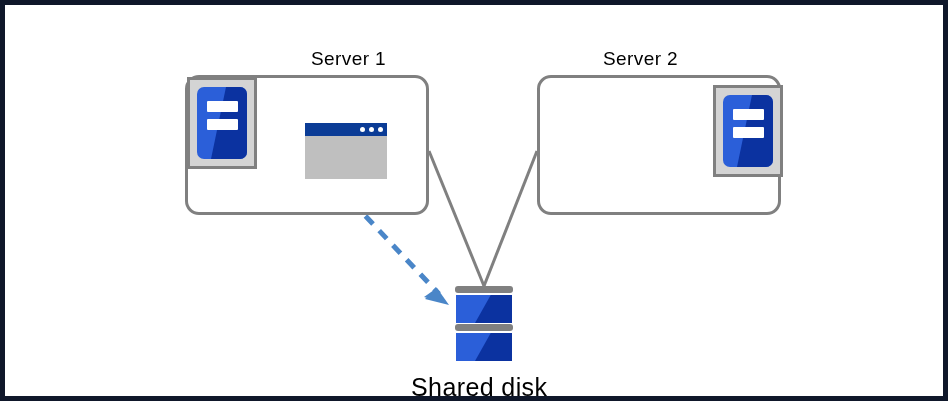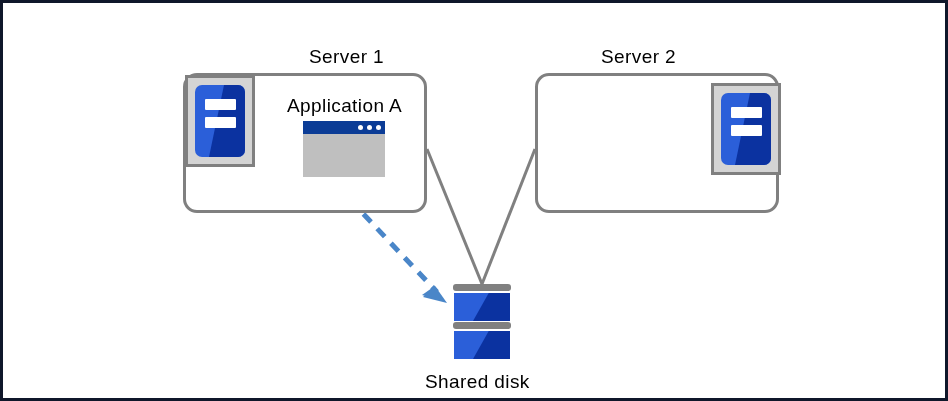"Server 1" #canvas { border: 3px solid #0f172a -> 5px solid #0f172a }
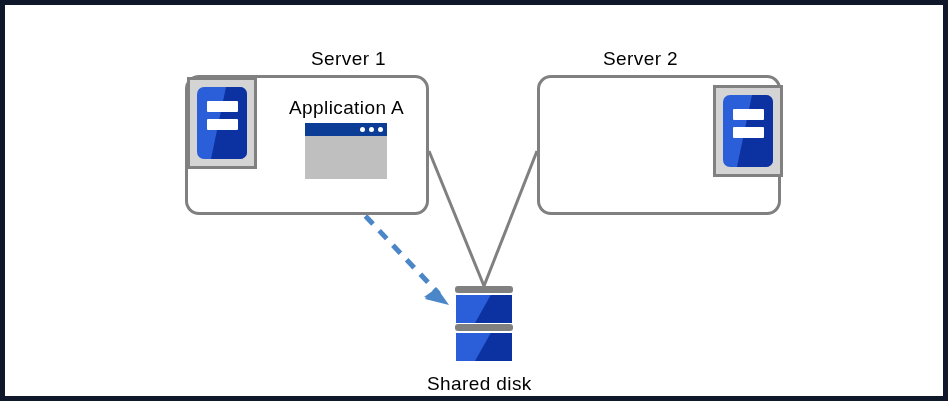"Application A" div.label { html: <div>Application A</div> -> none }
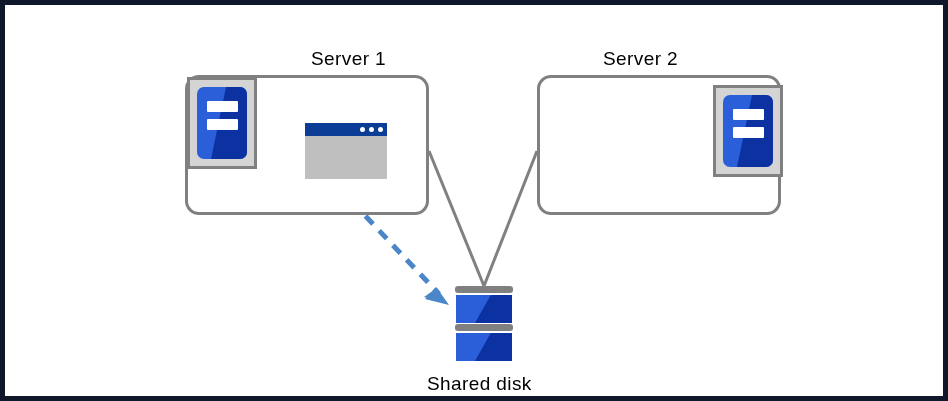"Shared disk" #shared-disk-label { font-size: 19px -> 25px; left: 422px -> 406px }
